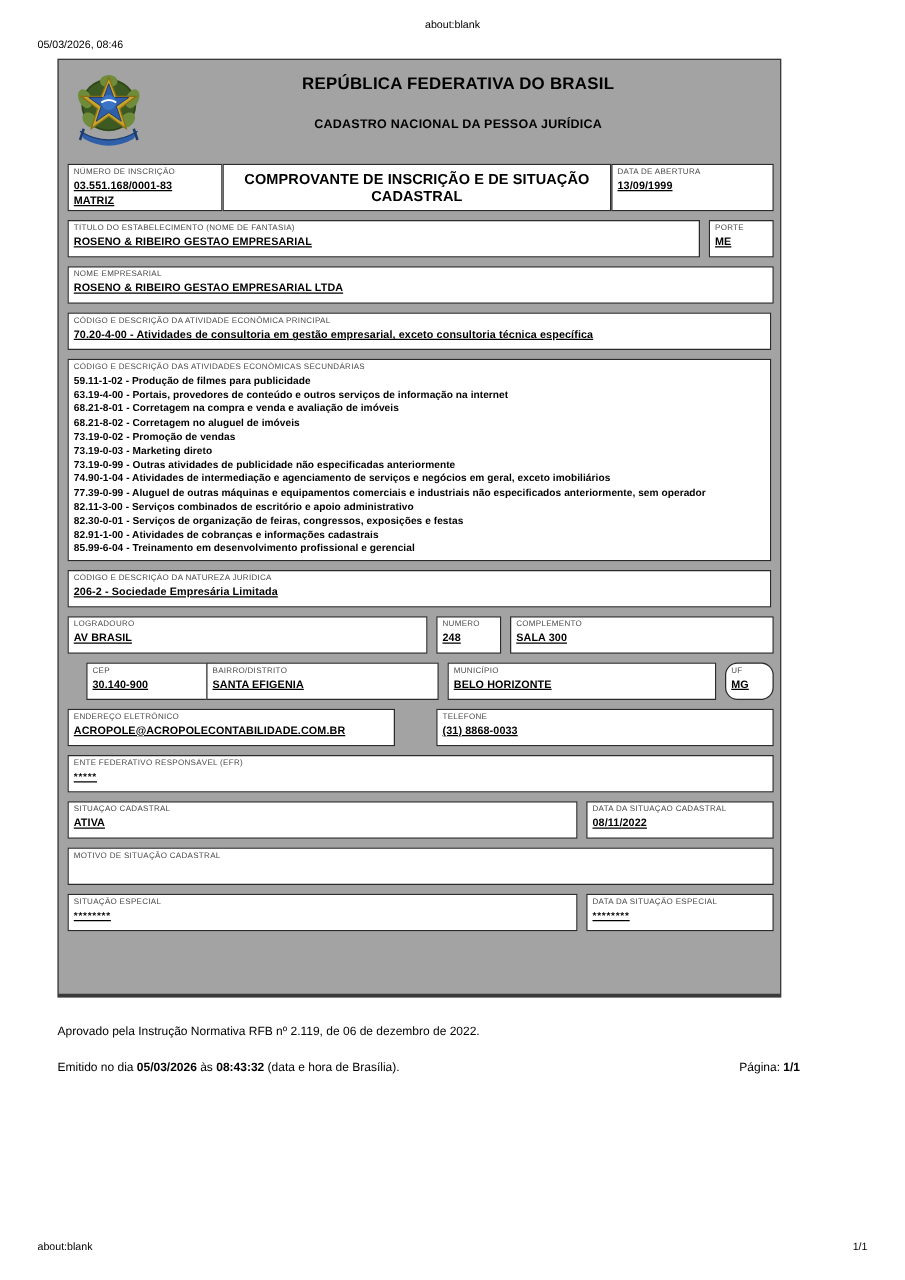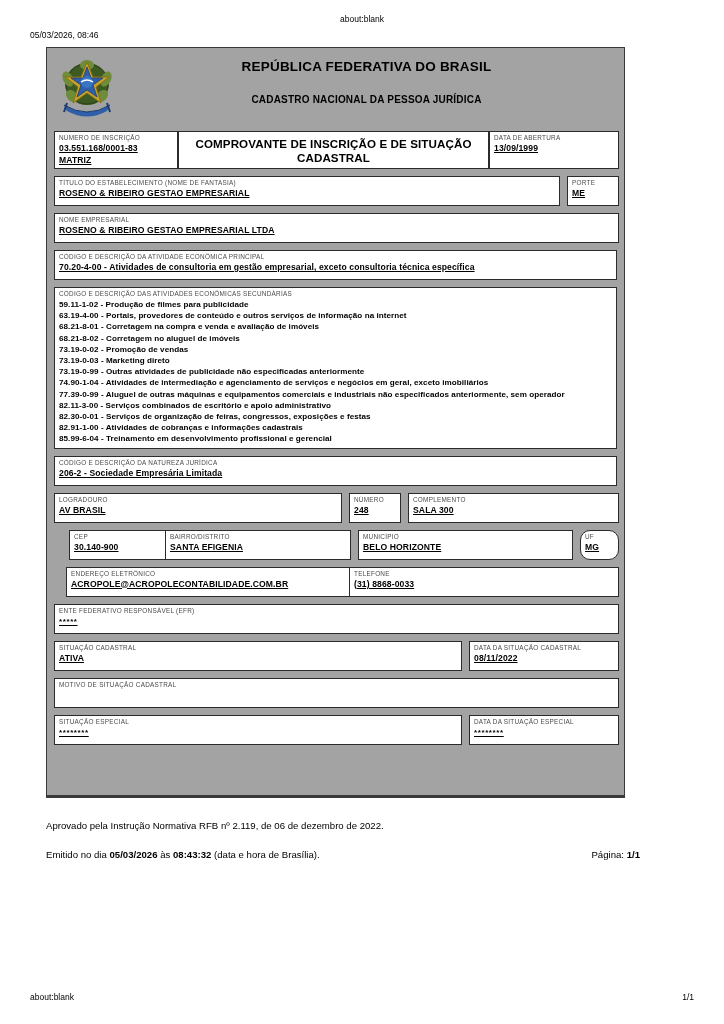"ACROPOLE@ACROPOLECONTABILIDADE.COM.BR" .con-mail { left: 12px -> 0; width: 288px -> 262px }
